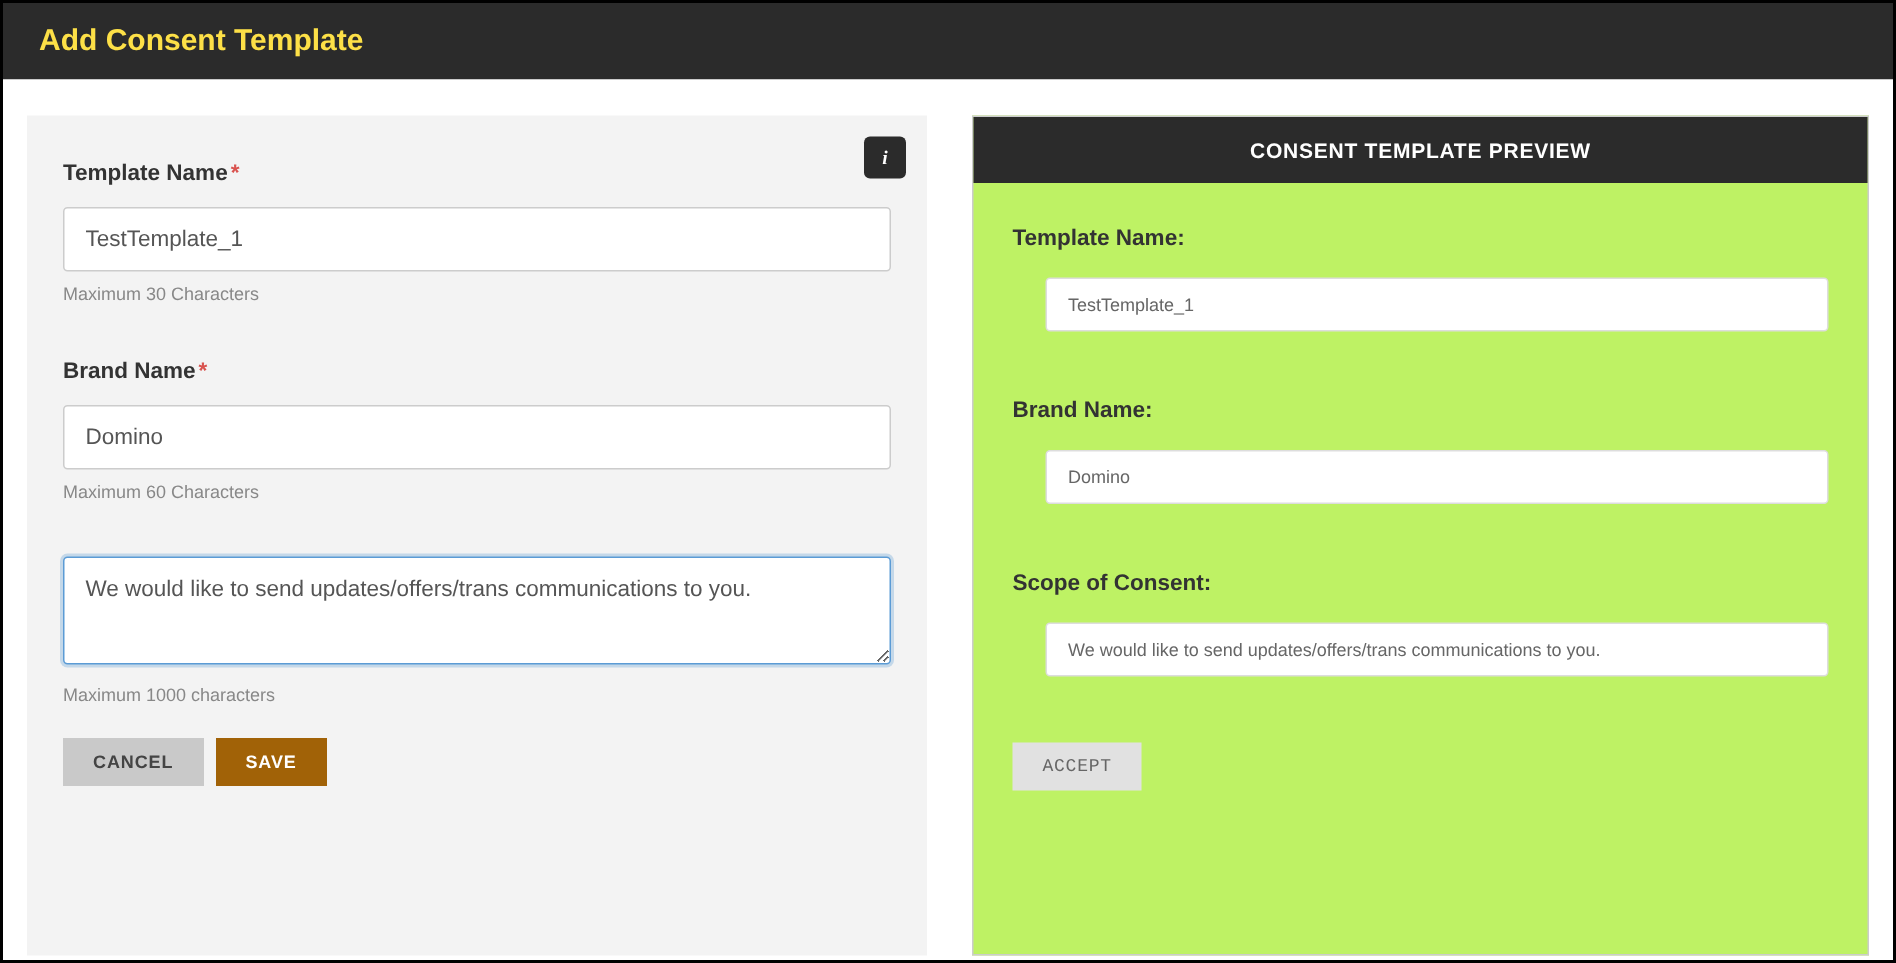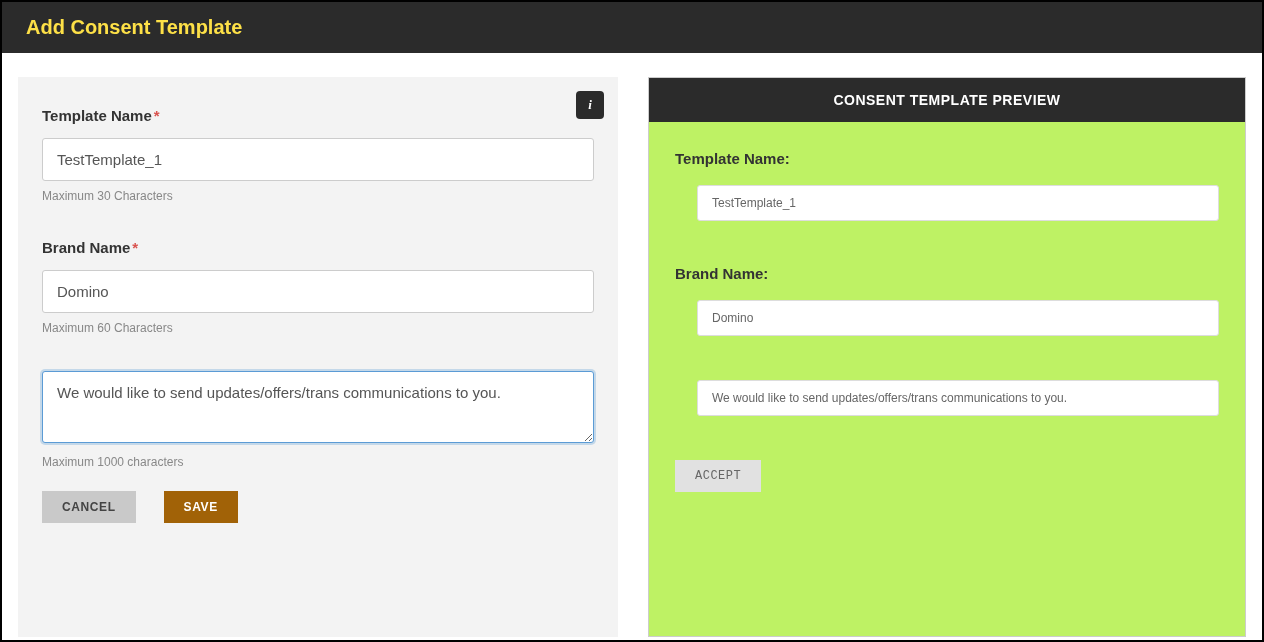"Scope of Consent:" span.preview-label { html: none -> <span>Scope of Consent:</span> }
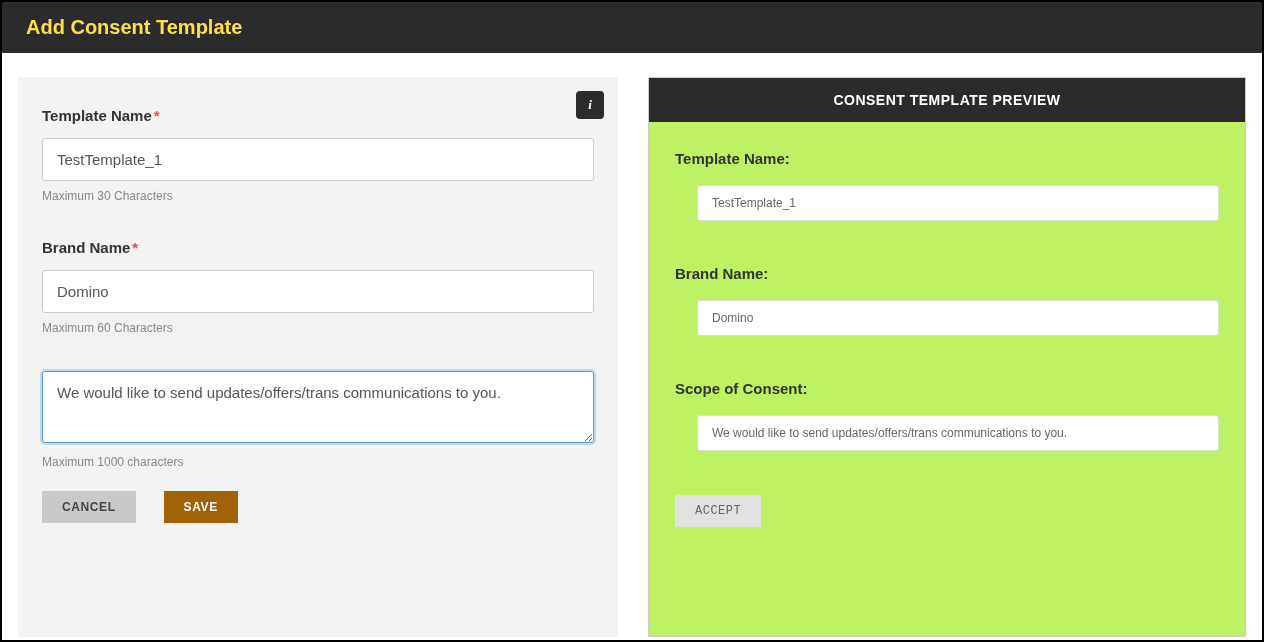"CANCEL" .button-row { gap: 28px -> 8px }
